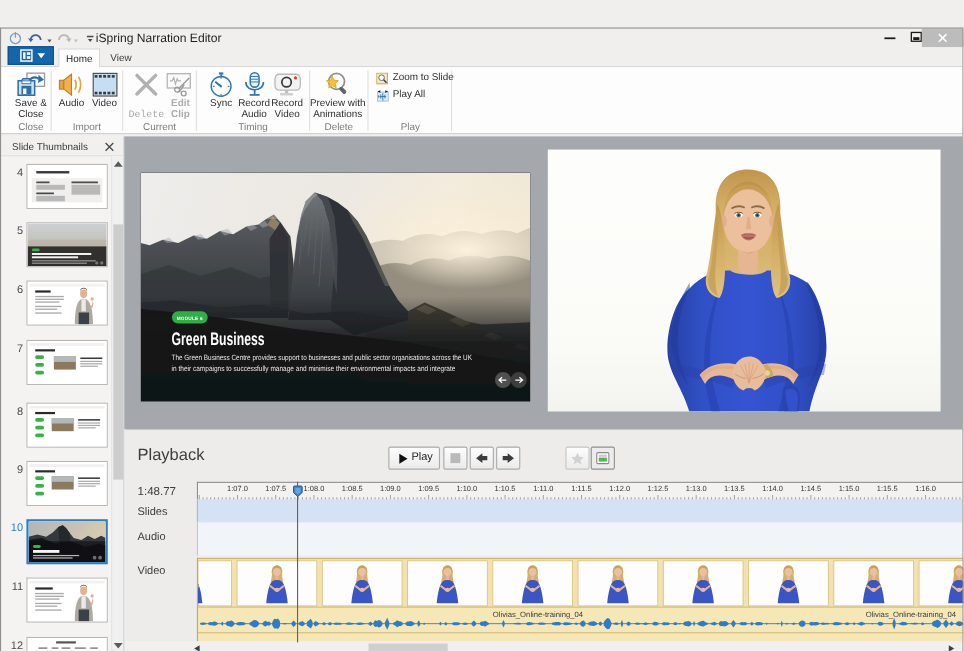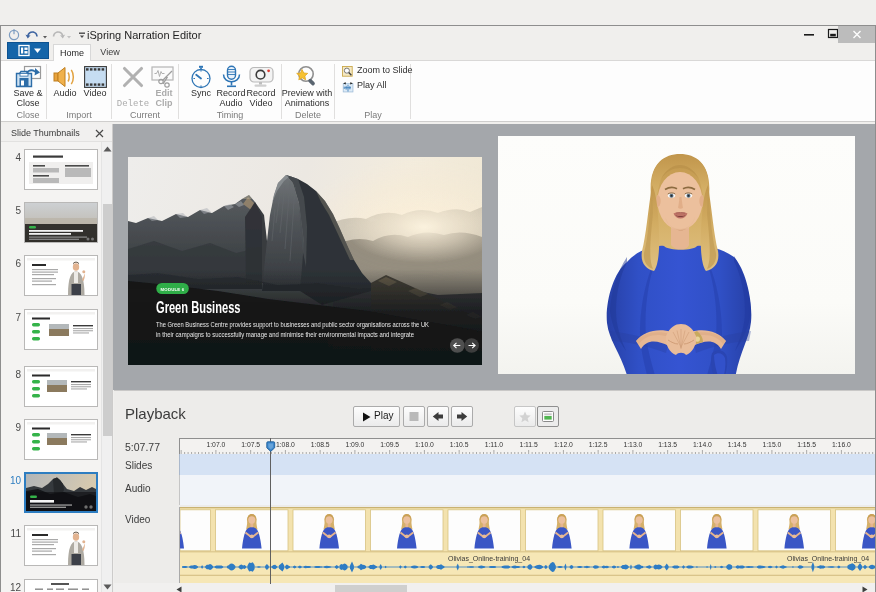"5:07.77" div { text: 5:07.77 -> 1:48.77 }
